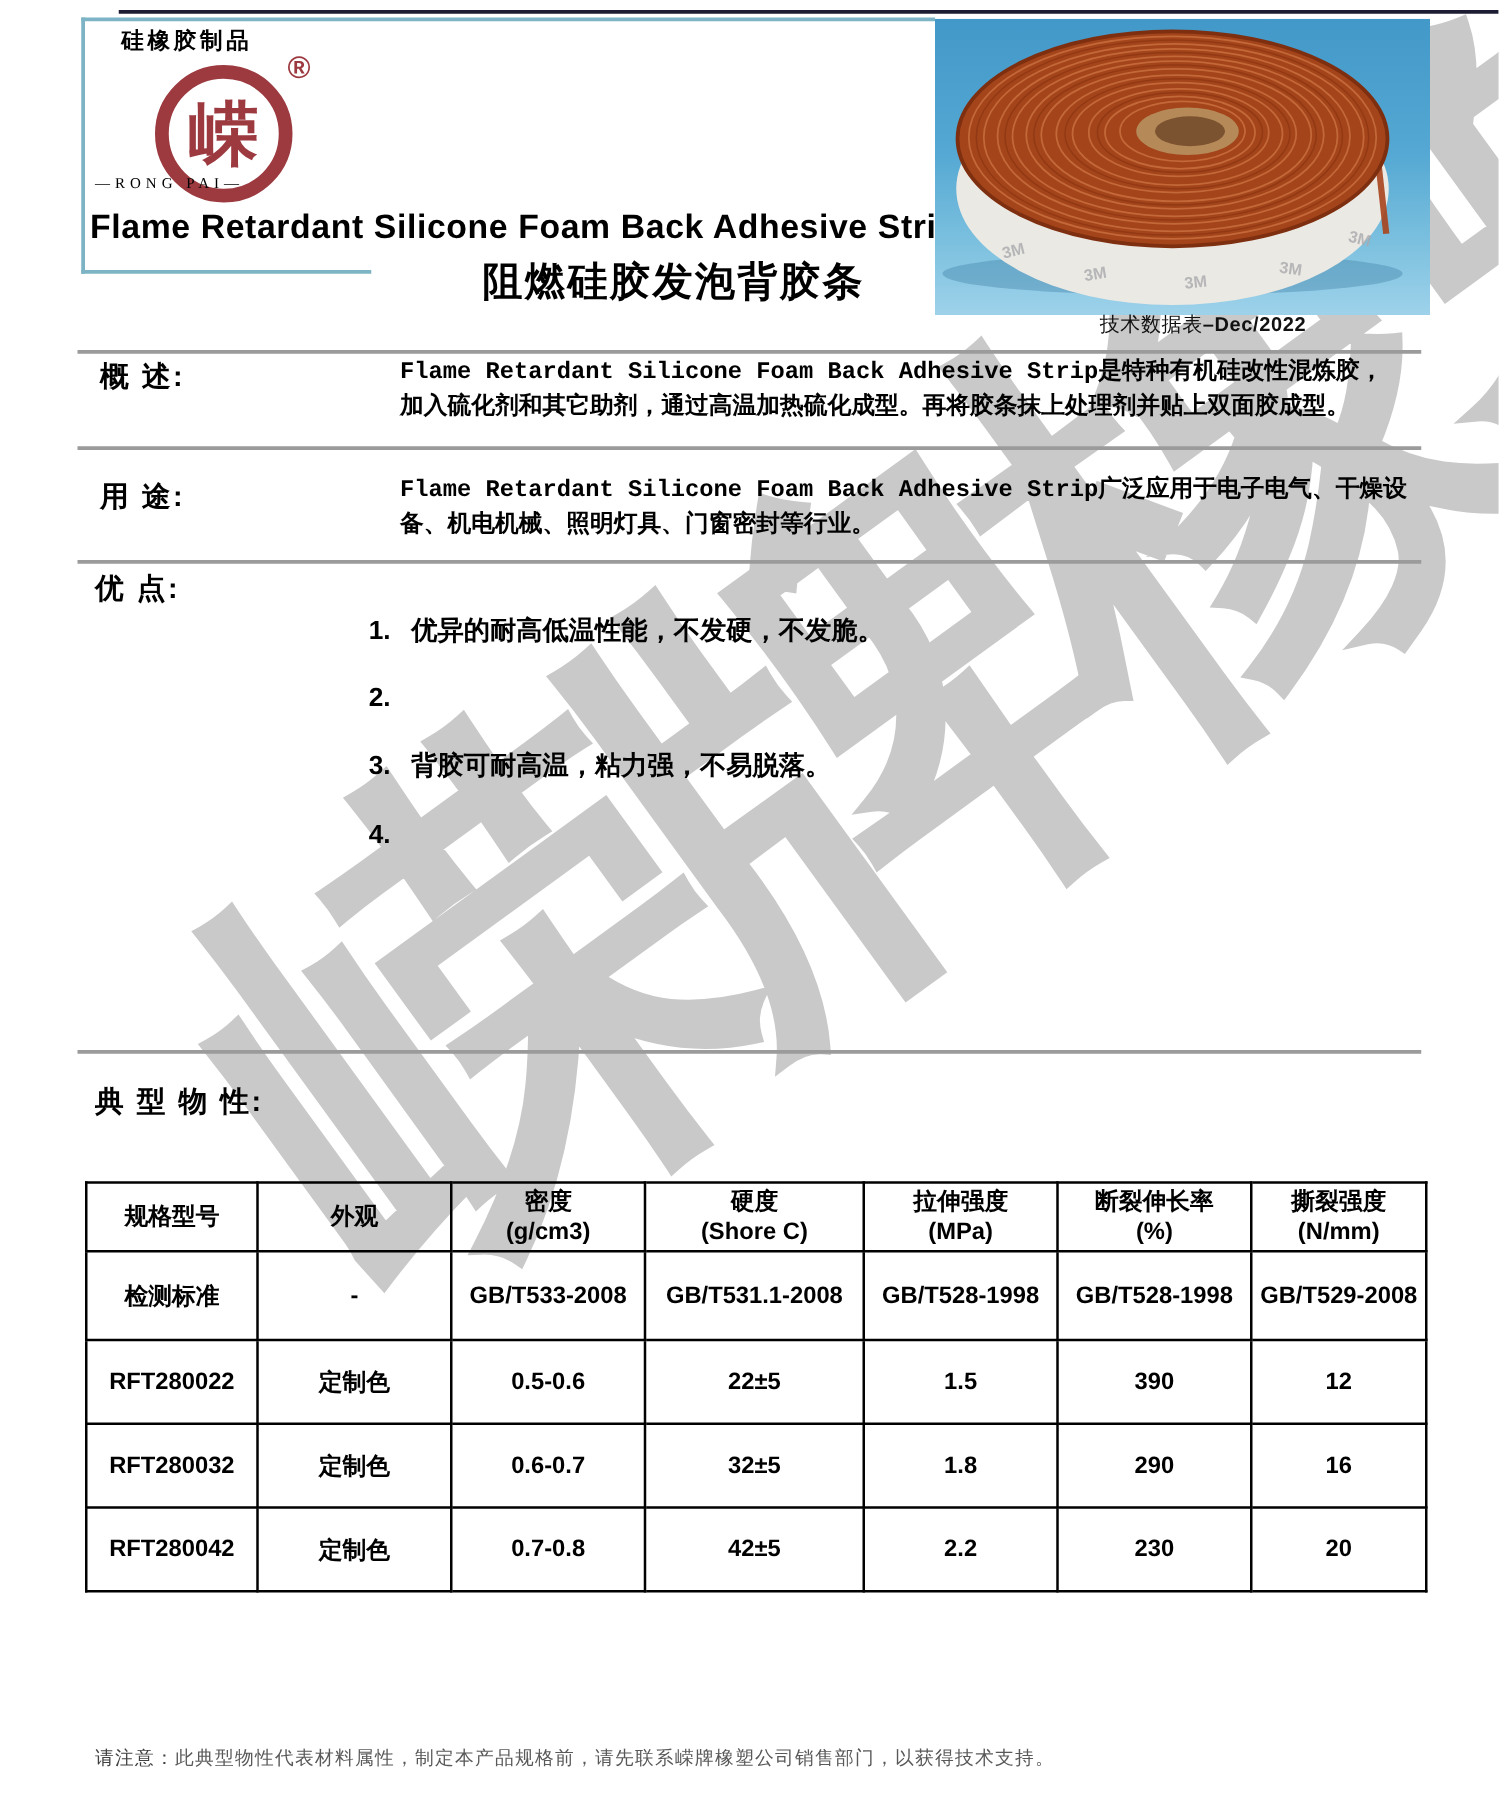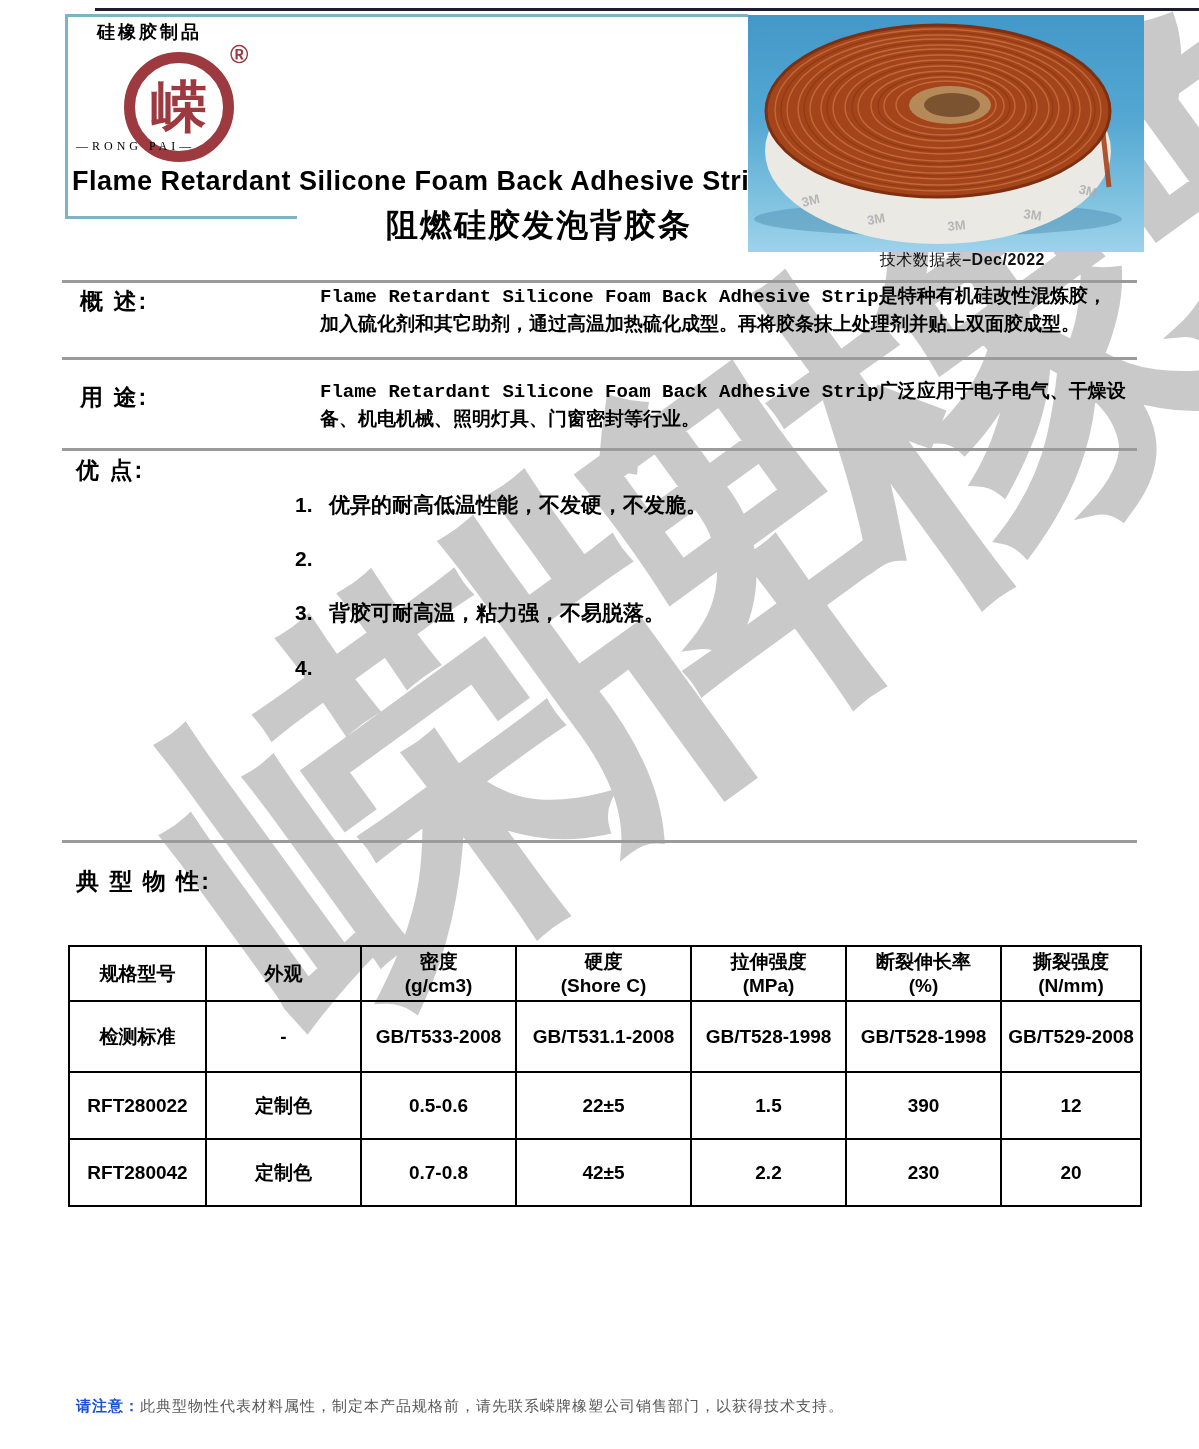"RFT280032" tr.r-data { html: none -> <tr> <td>RFT280032</td> <td>定制色</td> <td>0.6-0.7</td> <td>32±5</td> <td>1.8</td> <td>290</td> <td>16</td> </tr> }
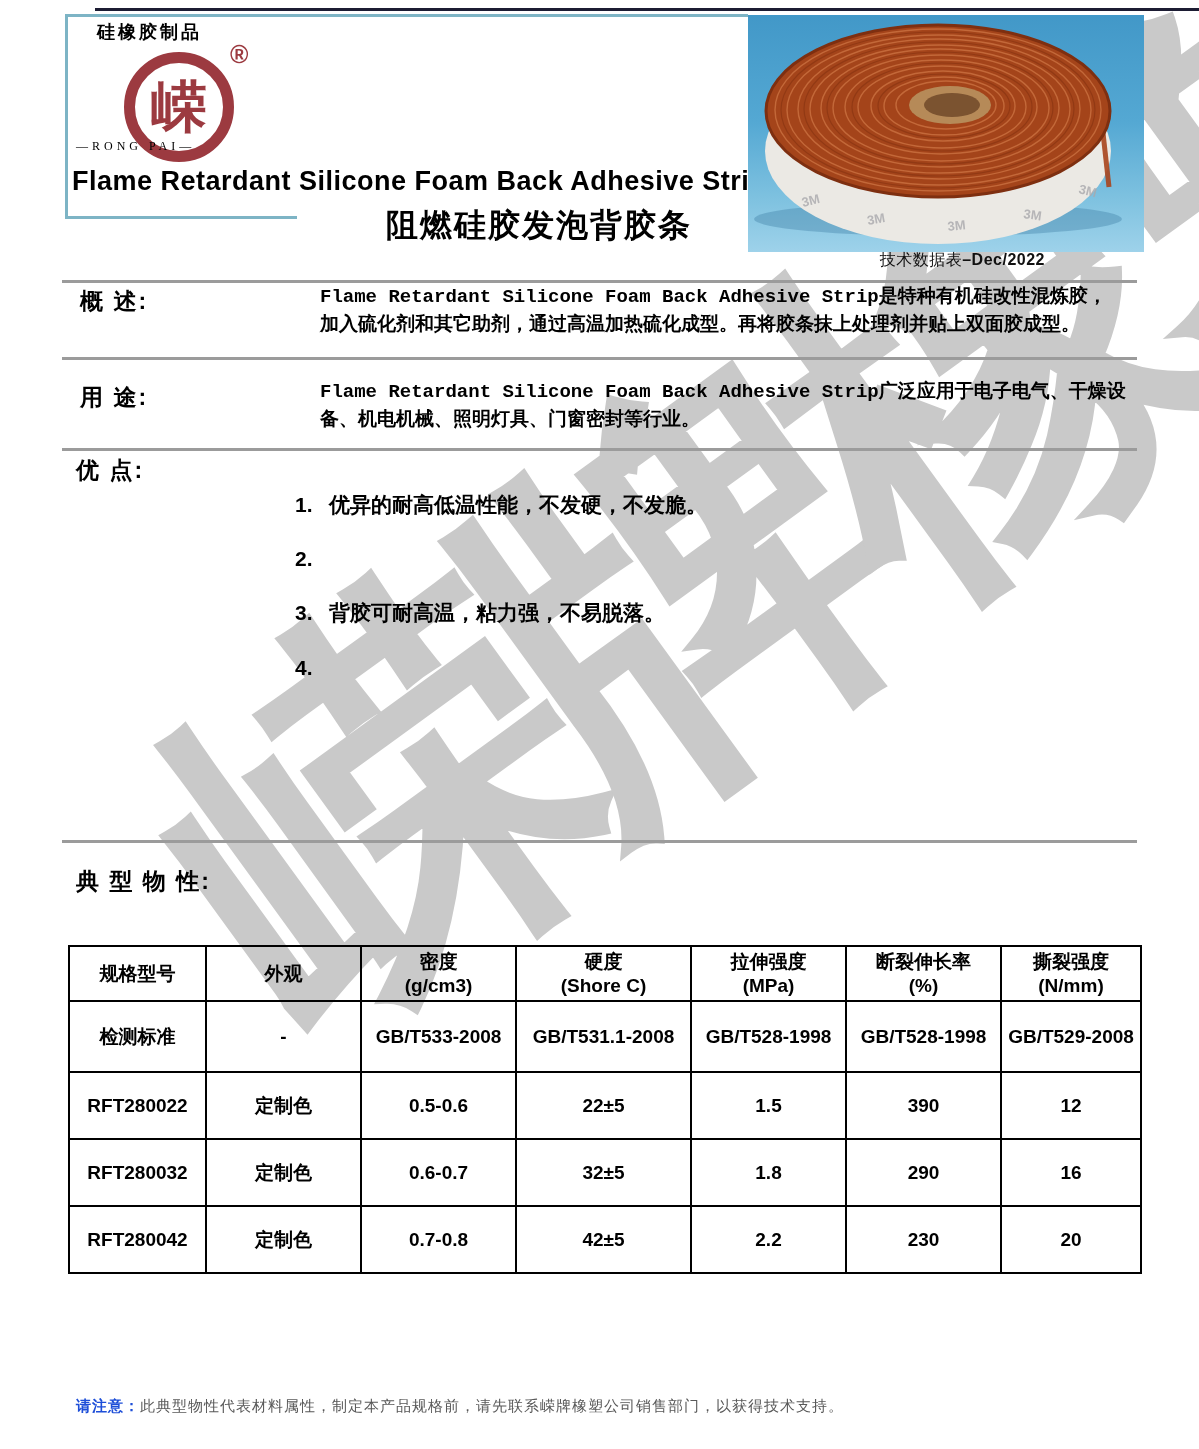"请注意：" .footer-note .flabel { color: #1d4ed8 -> #404040; font-weight: bold -> normal }
